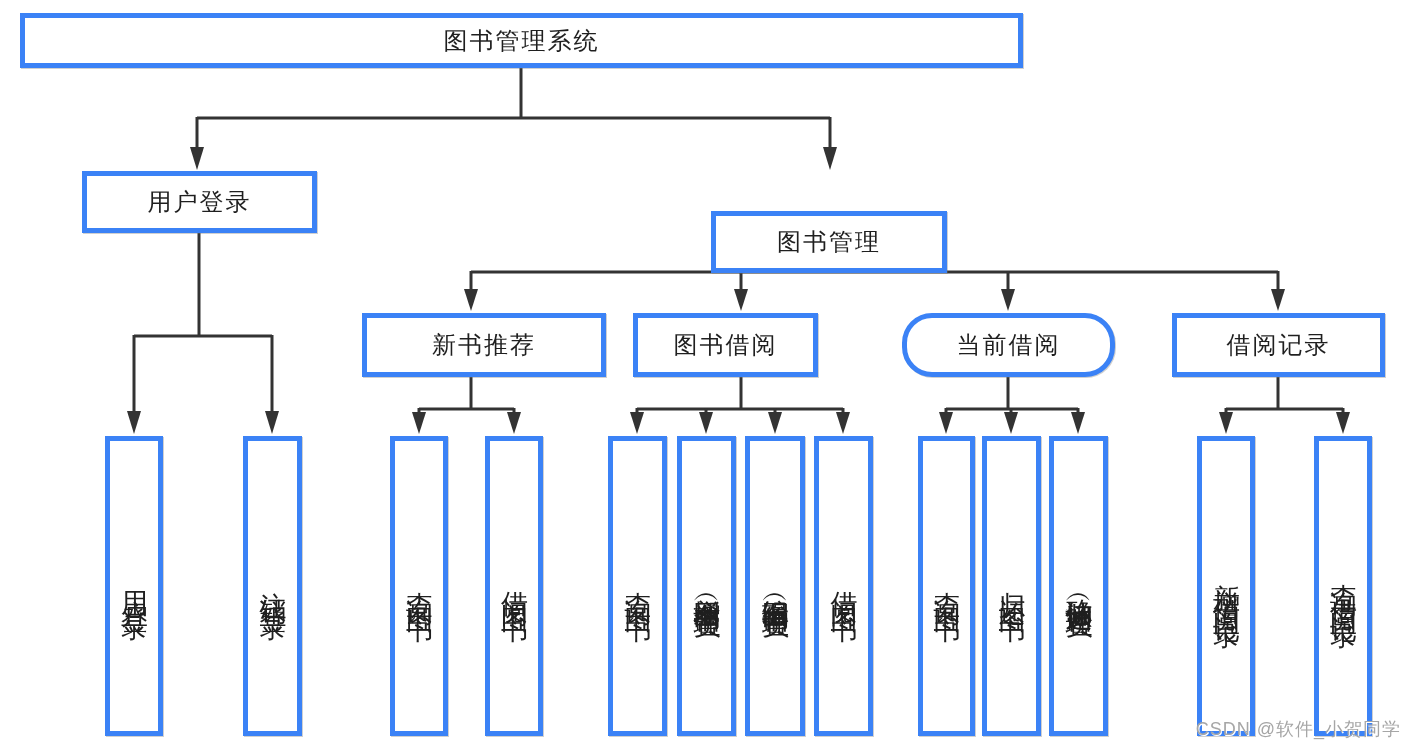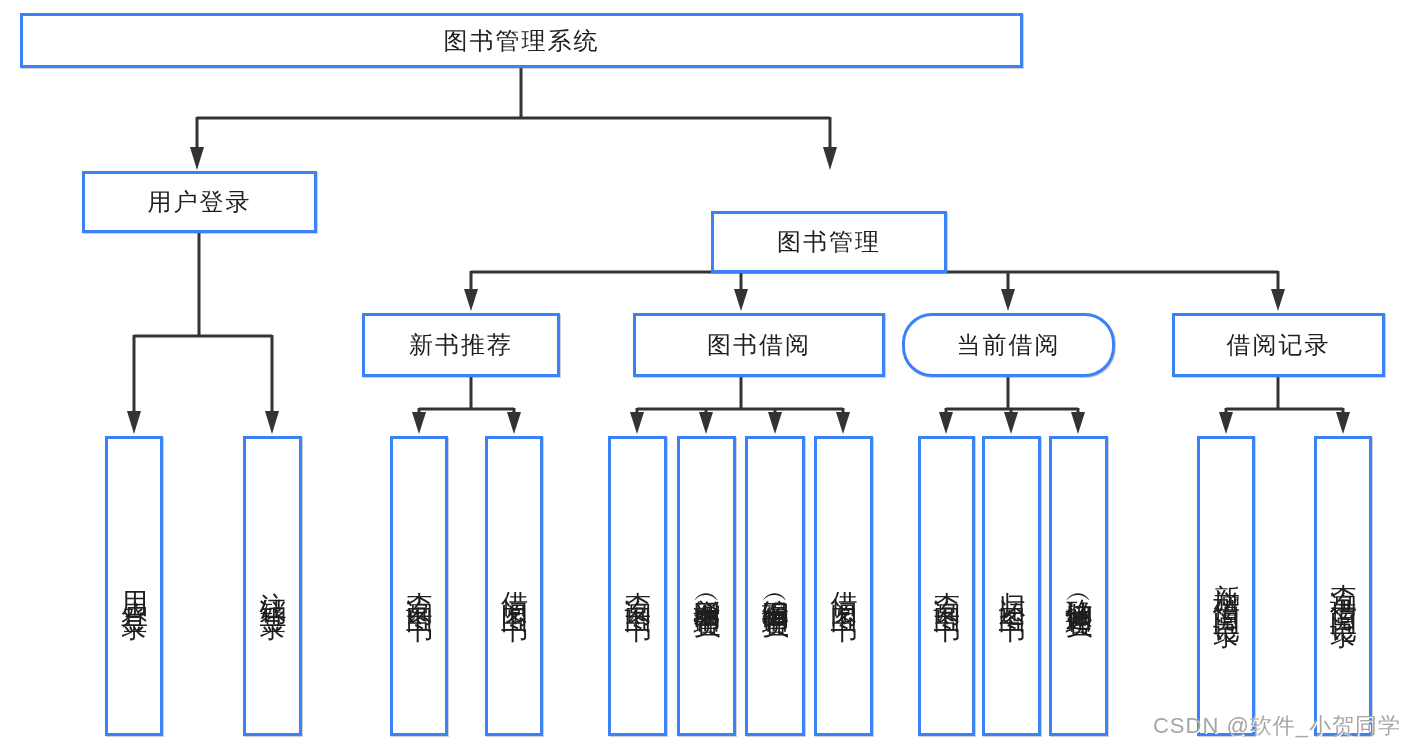"图书管理系统" .node { border: 3px solid #3b82f6 -> 5px solid #3b82f6 }
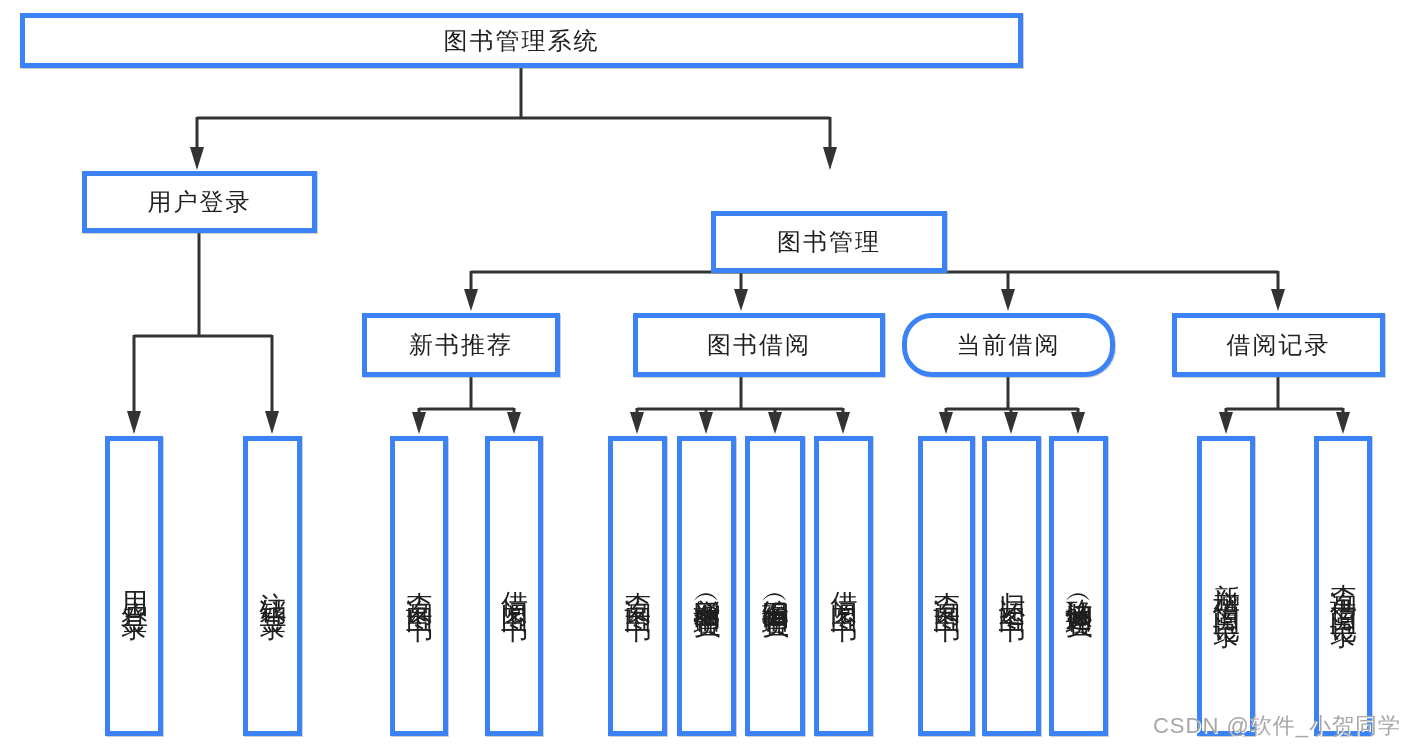"新书推荐" div.node { width: 198px -> 244px }
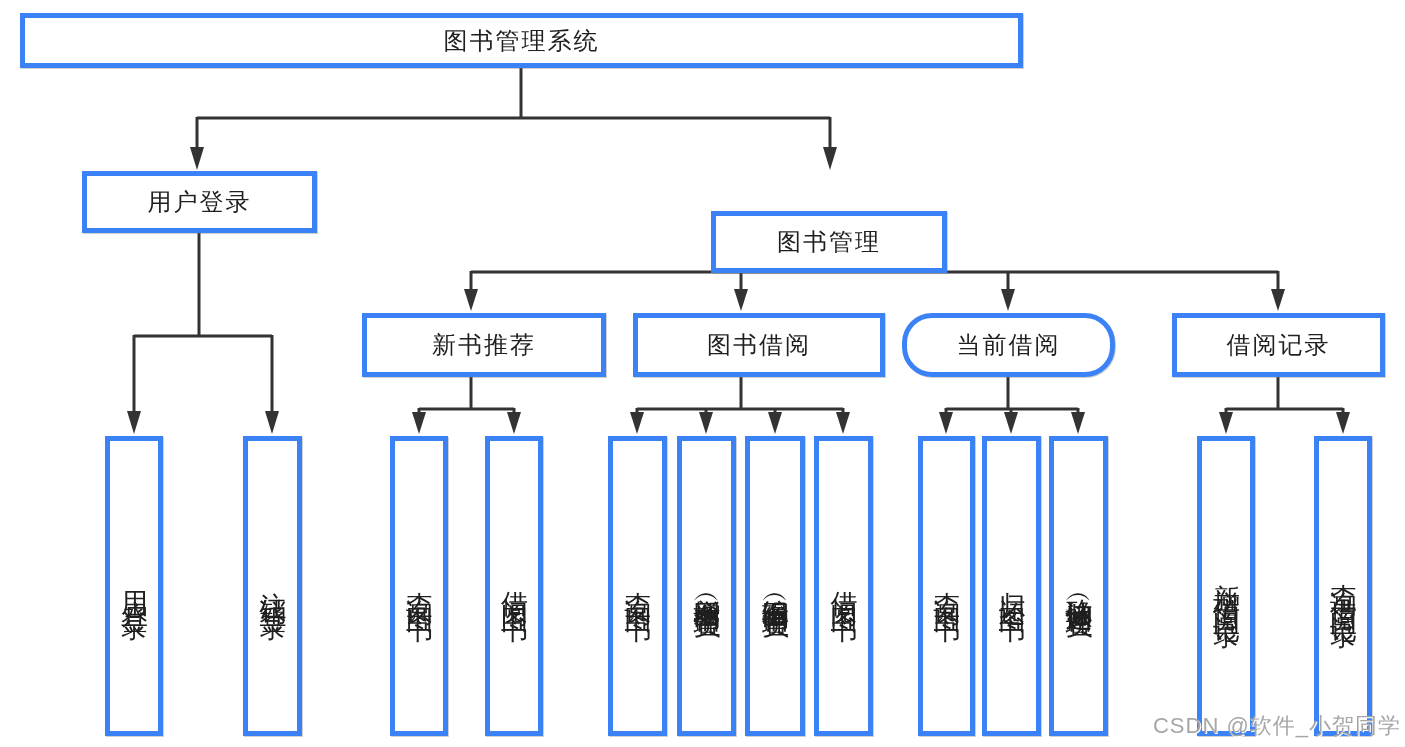"图书借阅" div.node { width: 252px -> 185px }
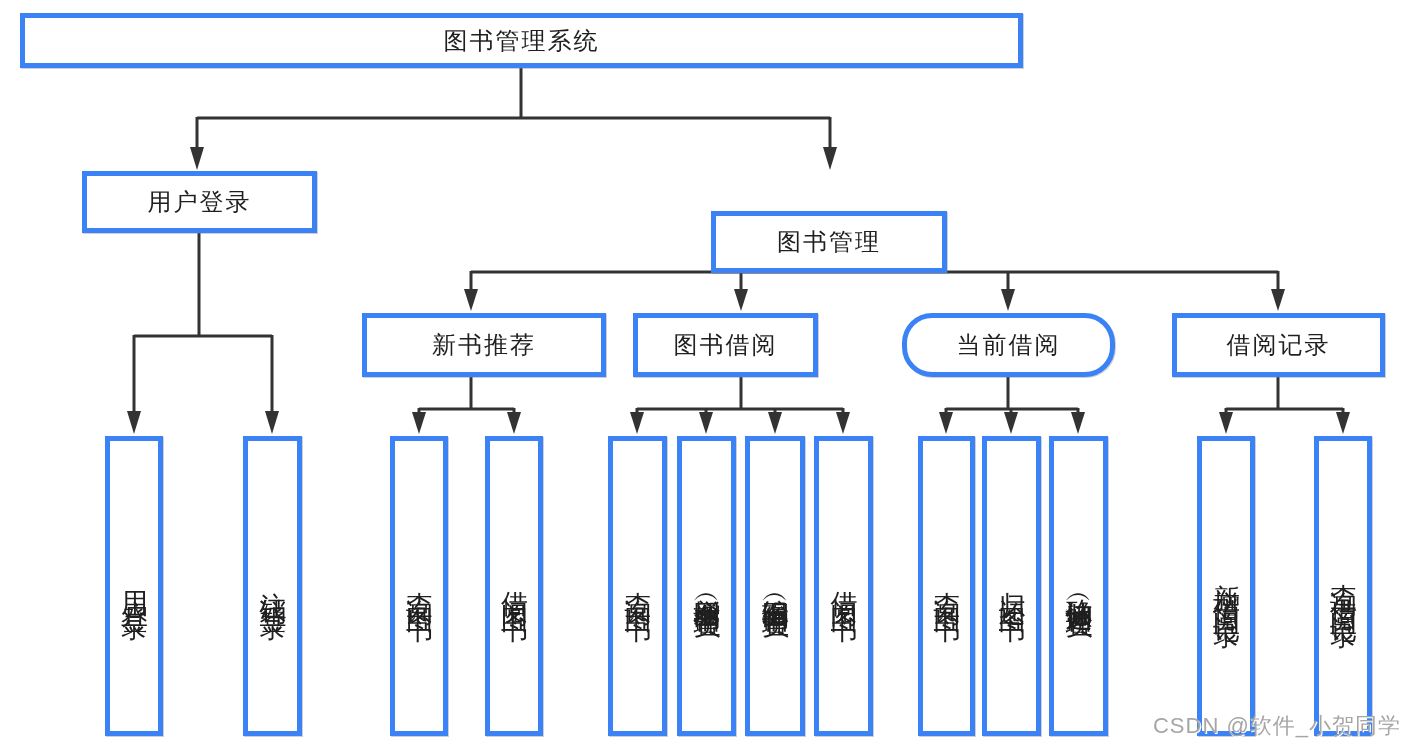"CSDN @软件_小贺同学" .watermark { font-size: 22px -> 18px }
